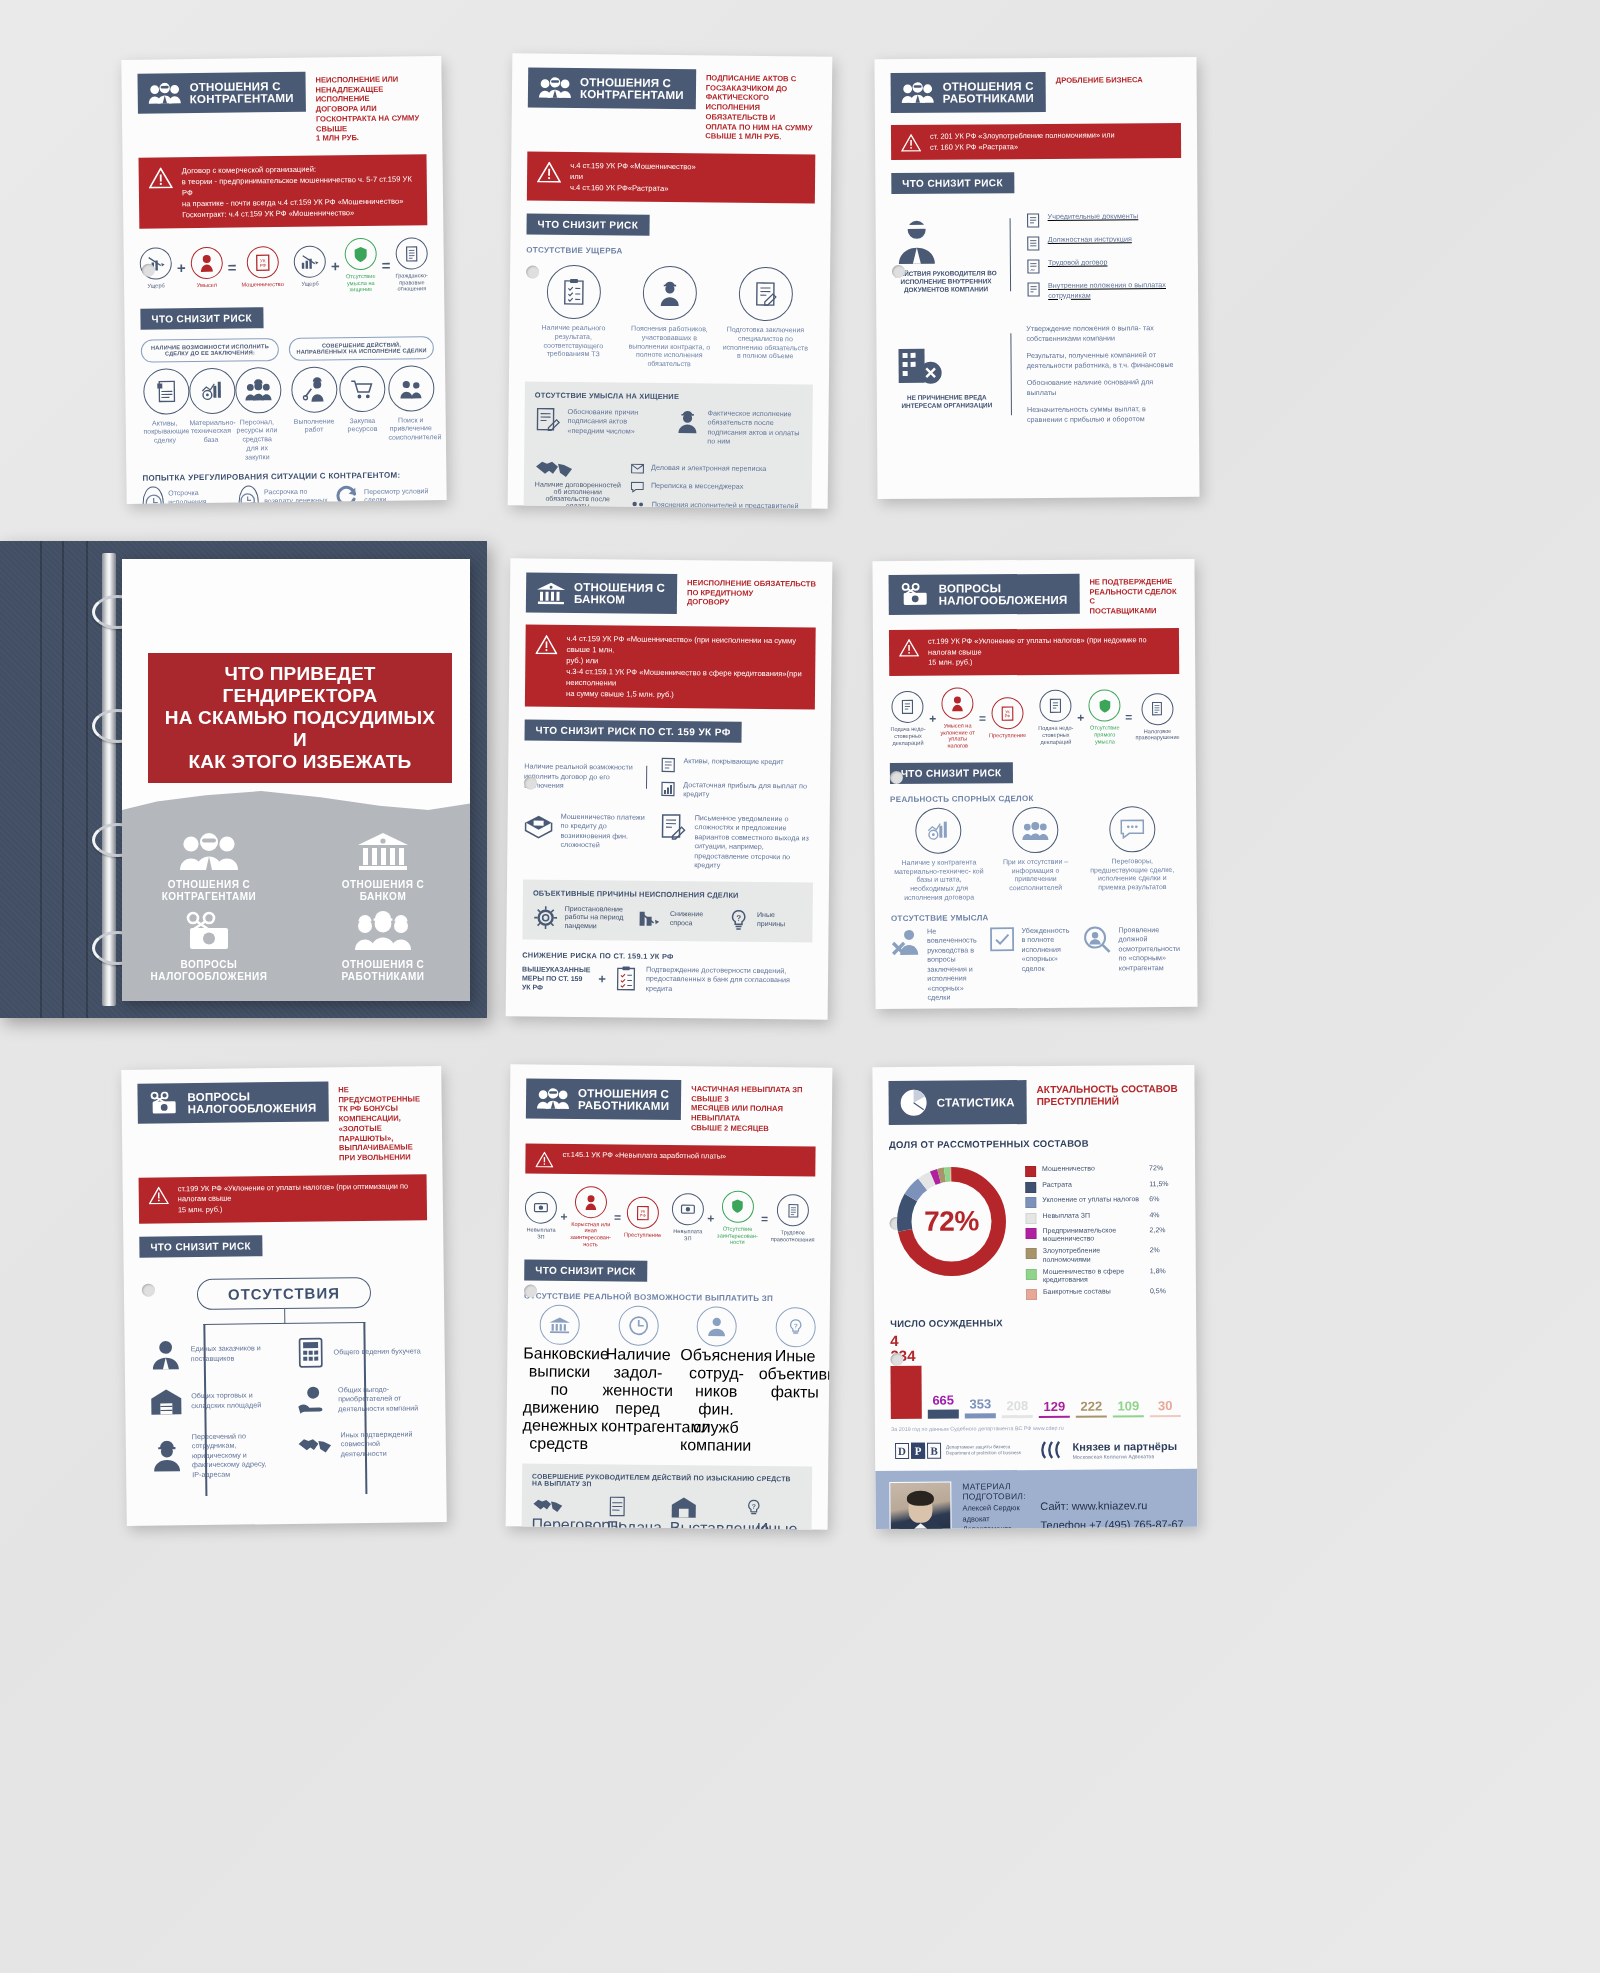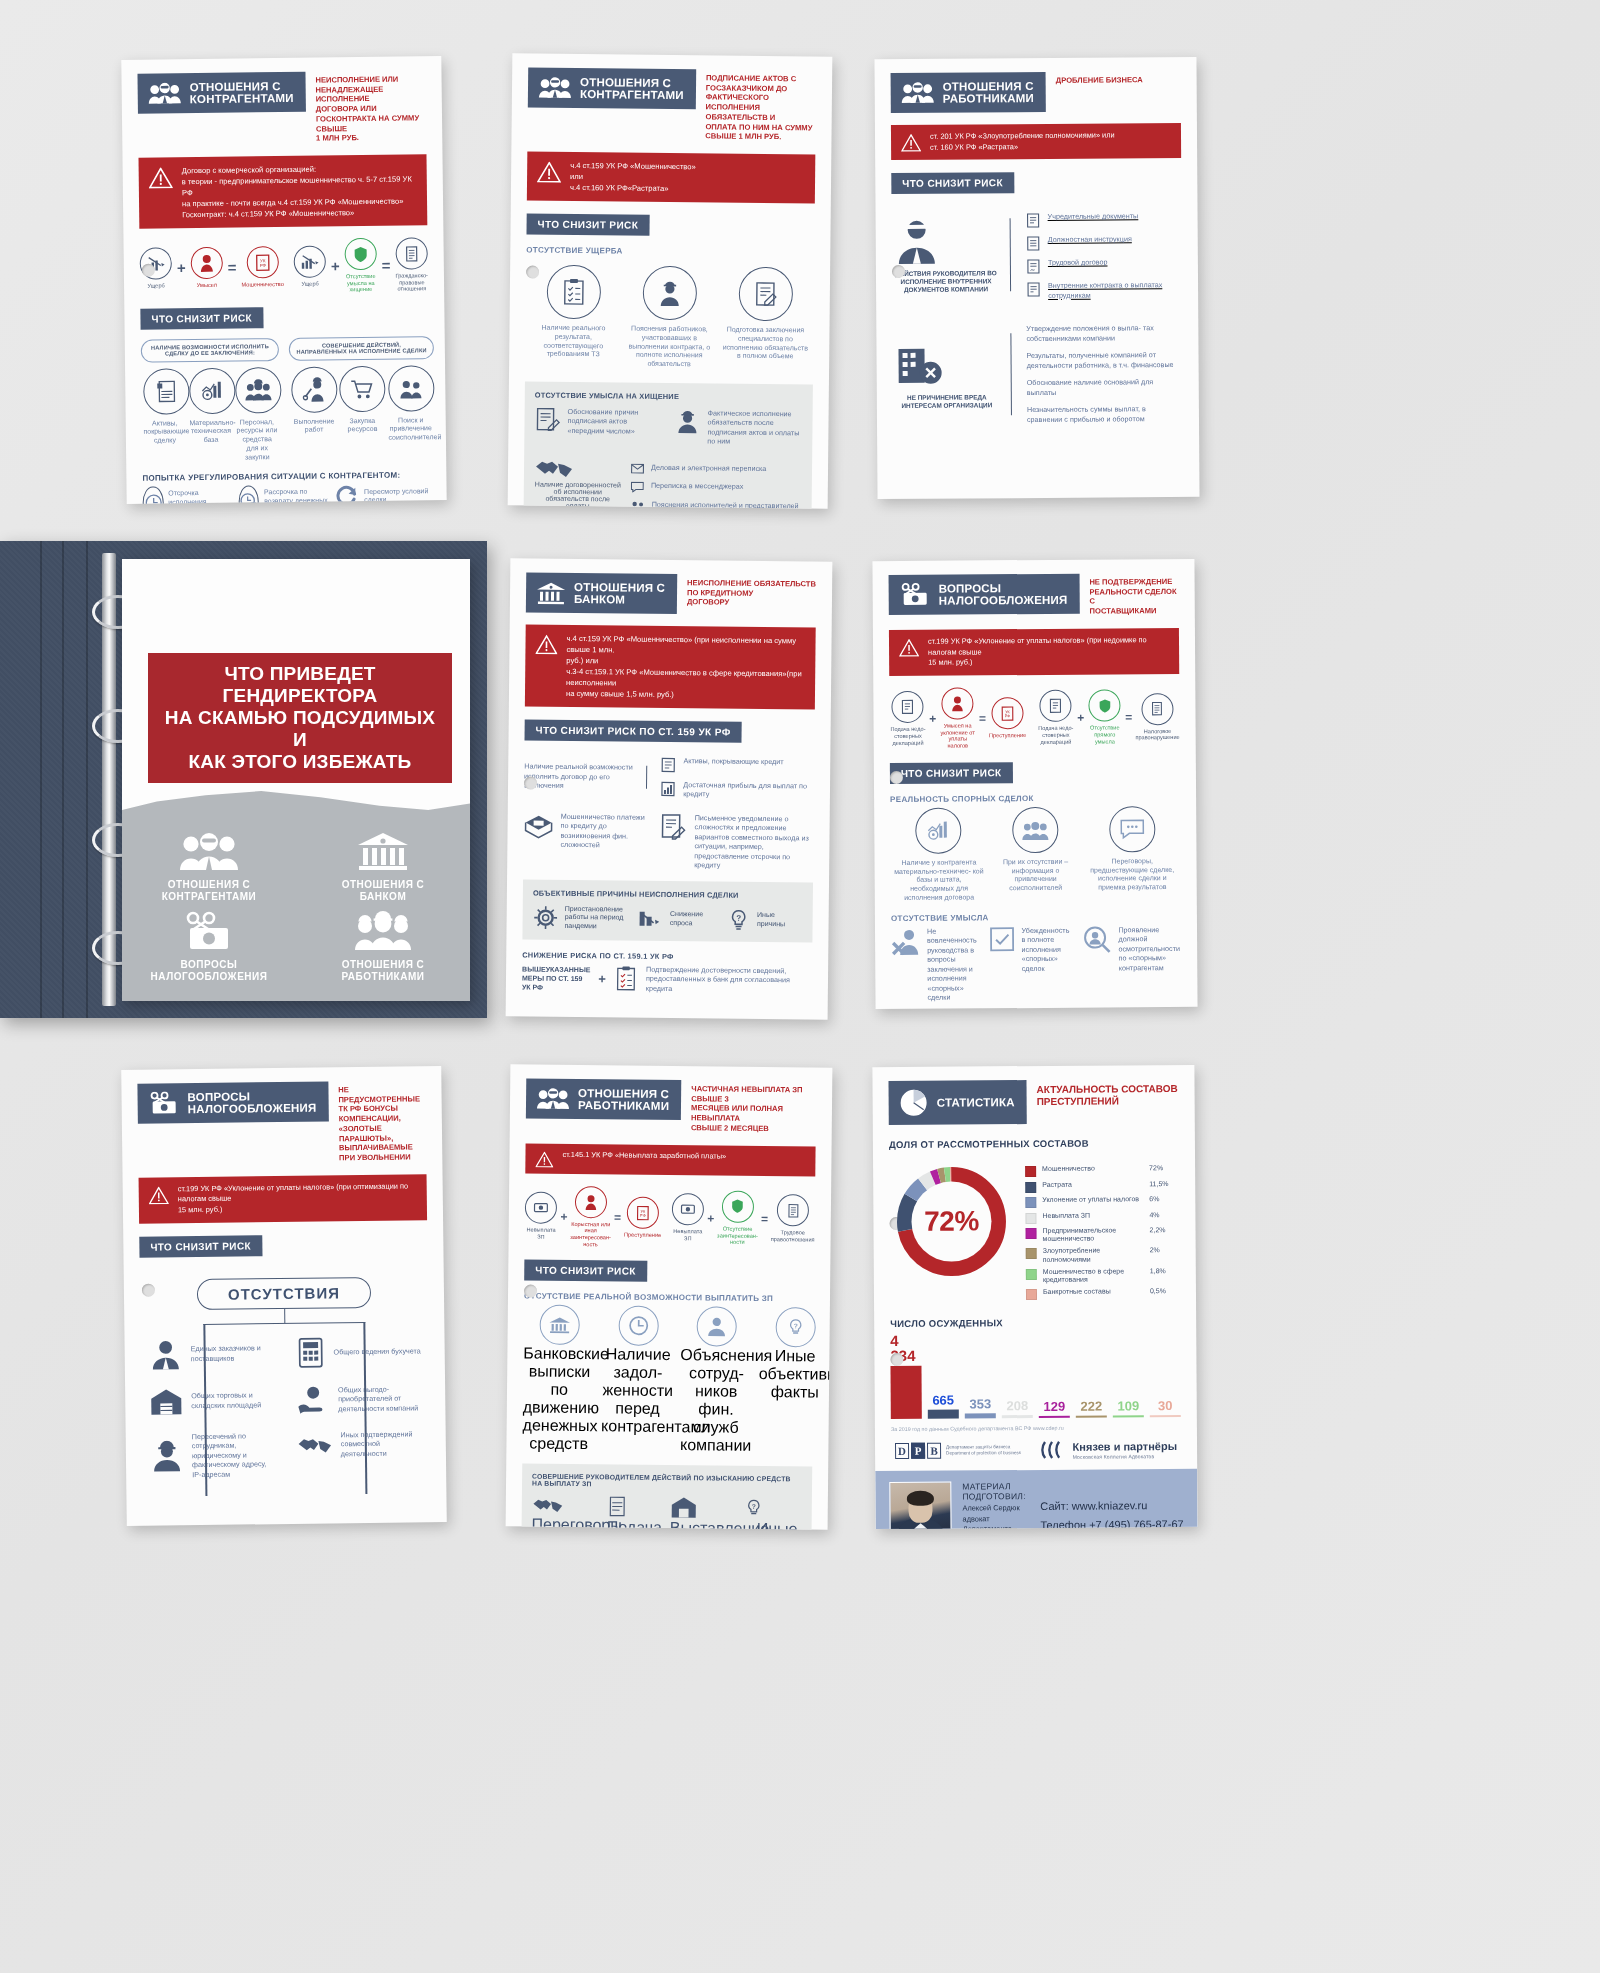"Внутренние контракта о выплатах" span.ltxt { text: контракта -> положения }
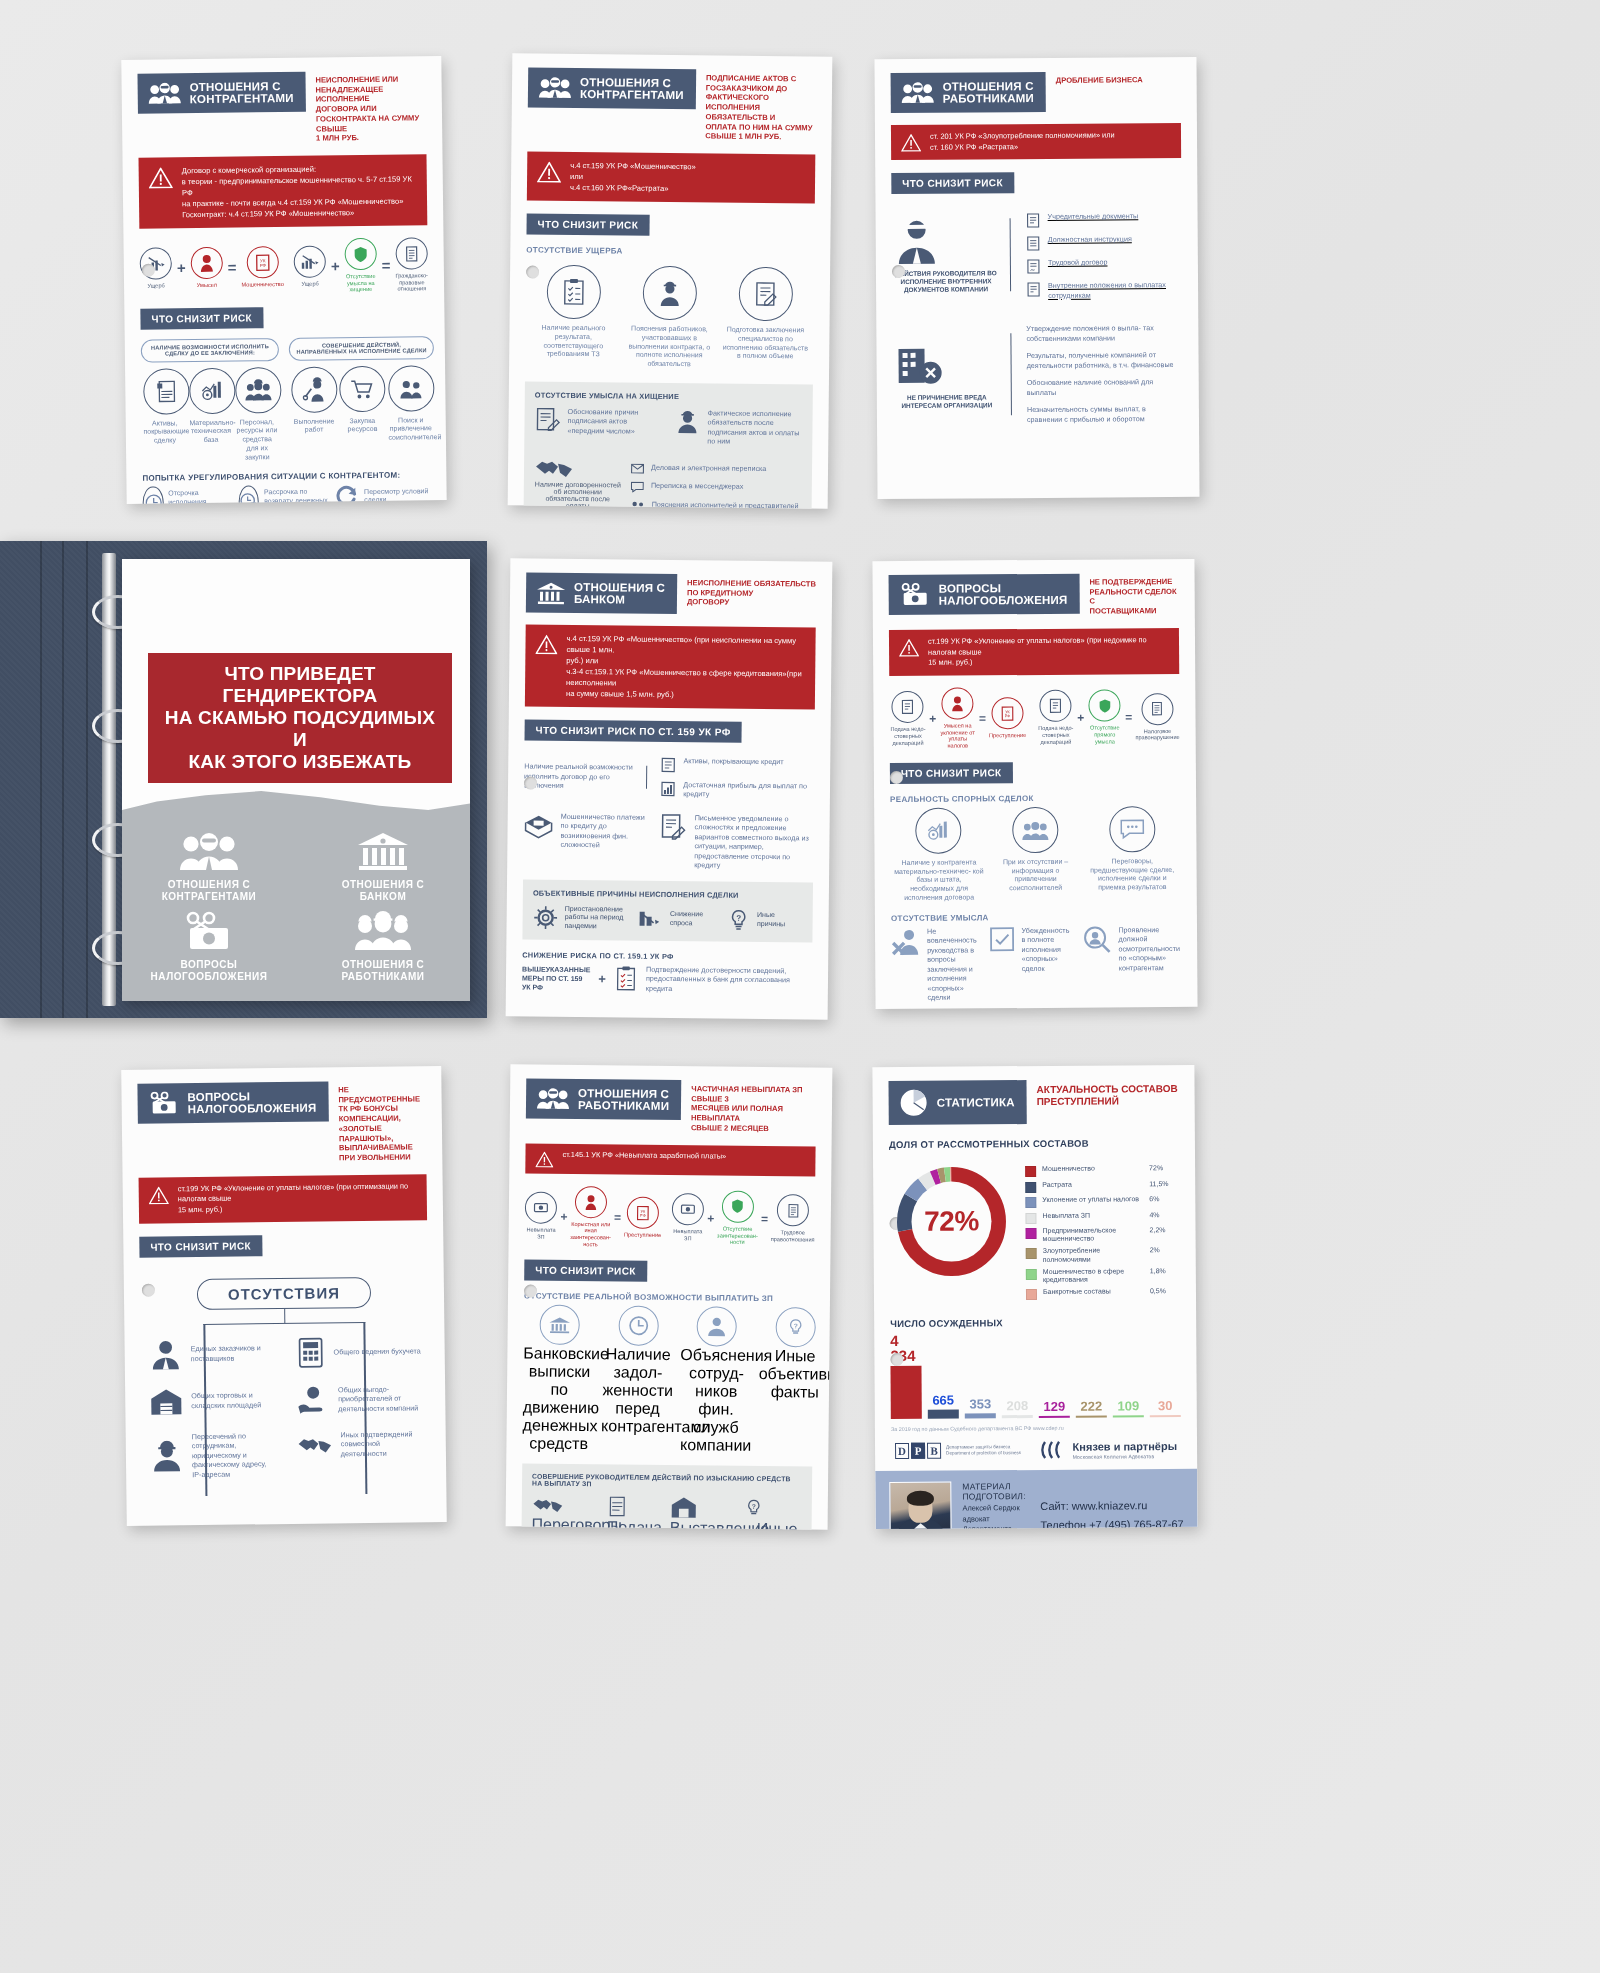"665" span.barval { color: #1d4ed8 -> #a21caf }
